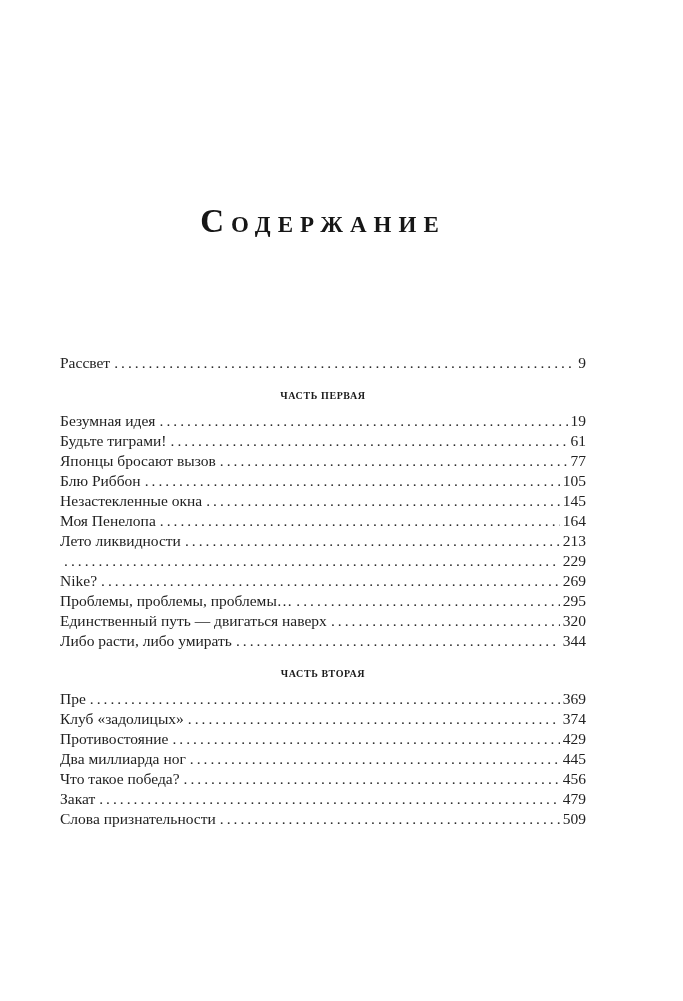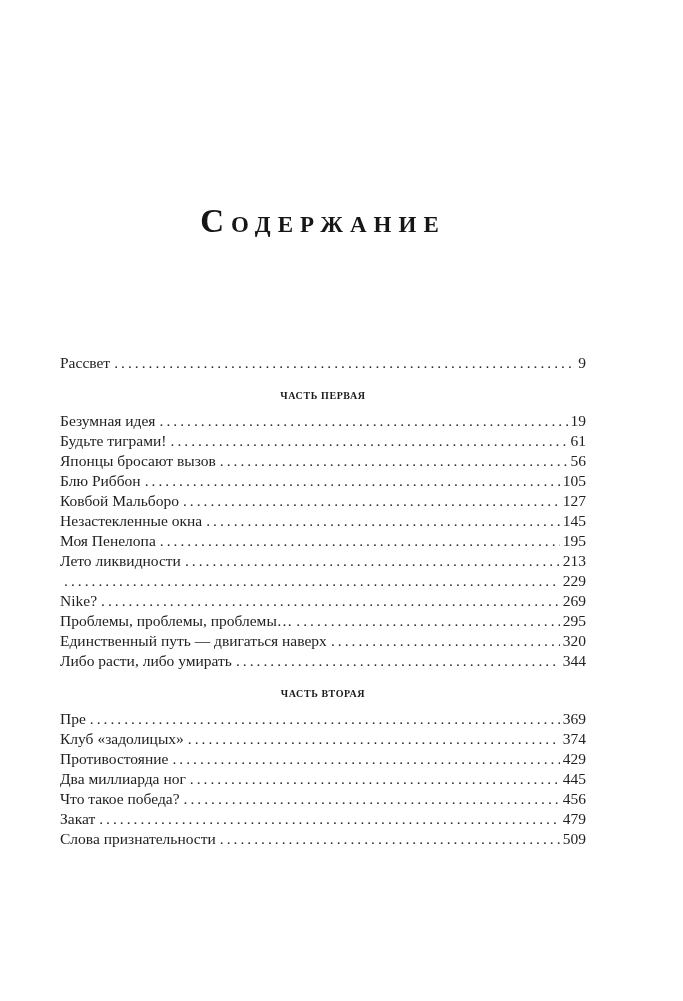"56" span.pg { text: 56 -> 77 }
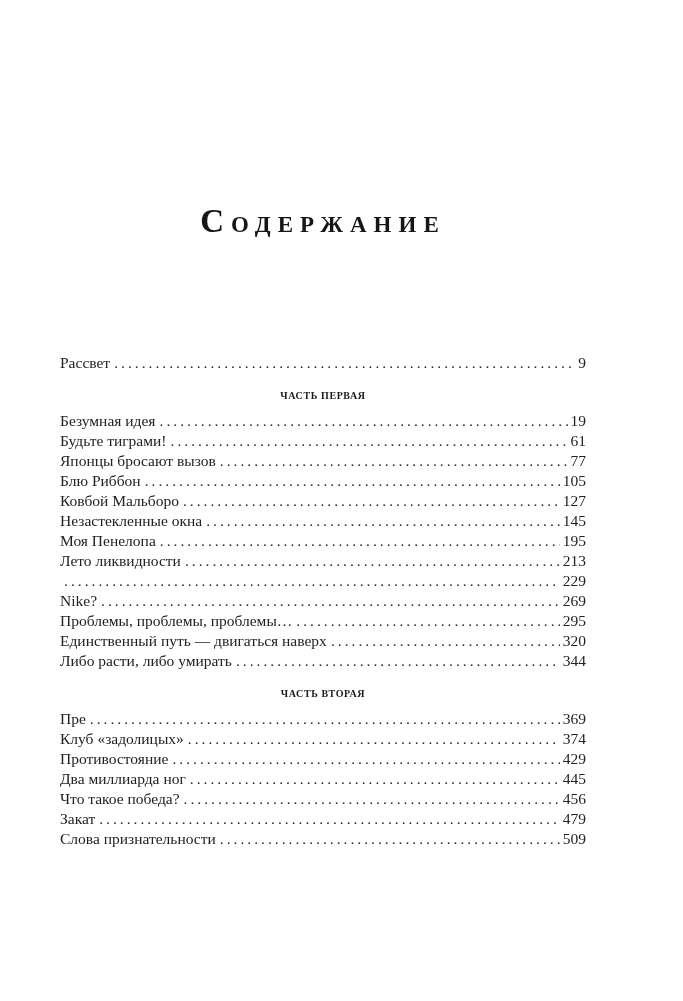"Ковбой Мальборо" div.row { html: <div> <span>Ковбой Мальборо</span> <span></span> <span>127</span> </div> -> none }
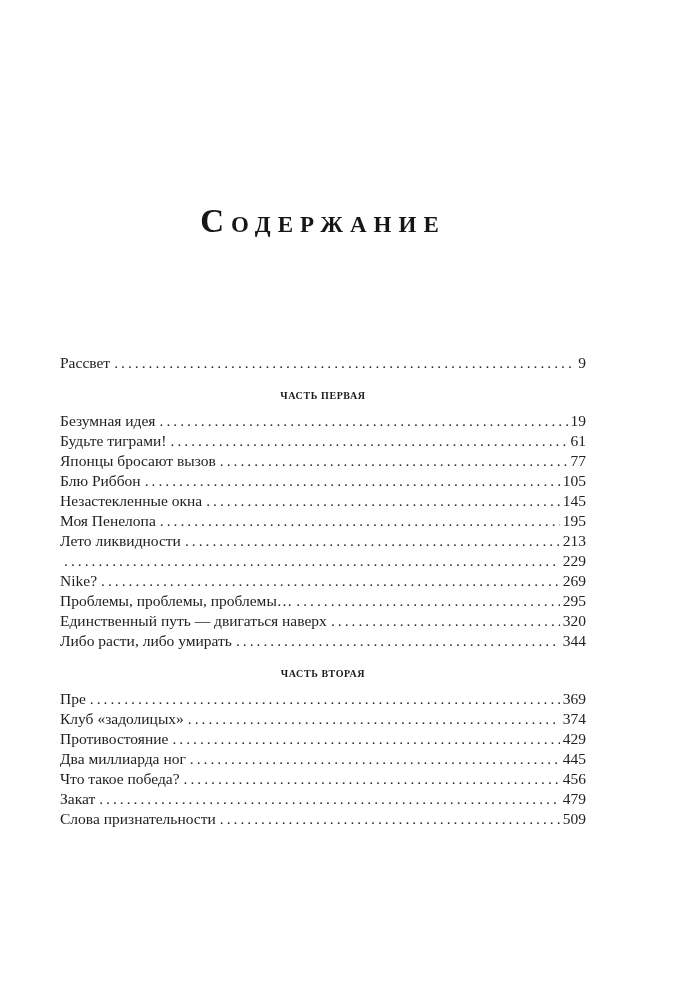"195" span.pg { text: 195 -> 164 }
